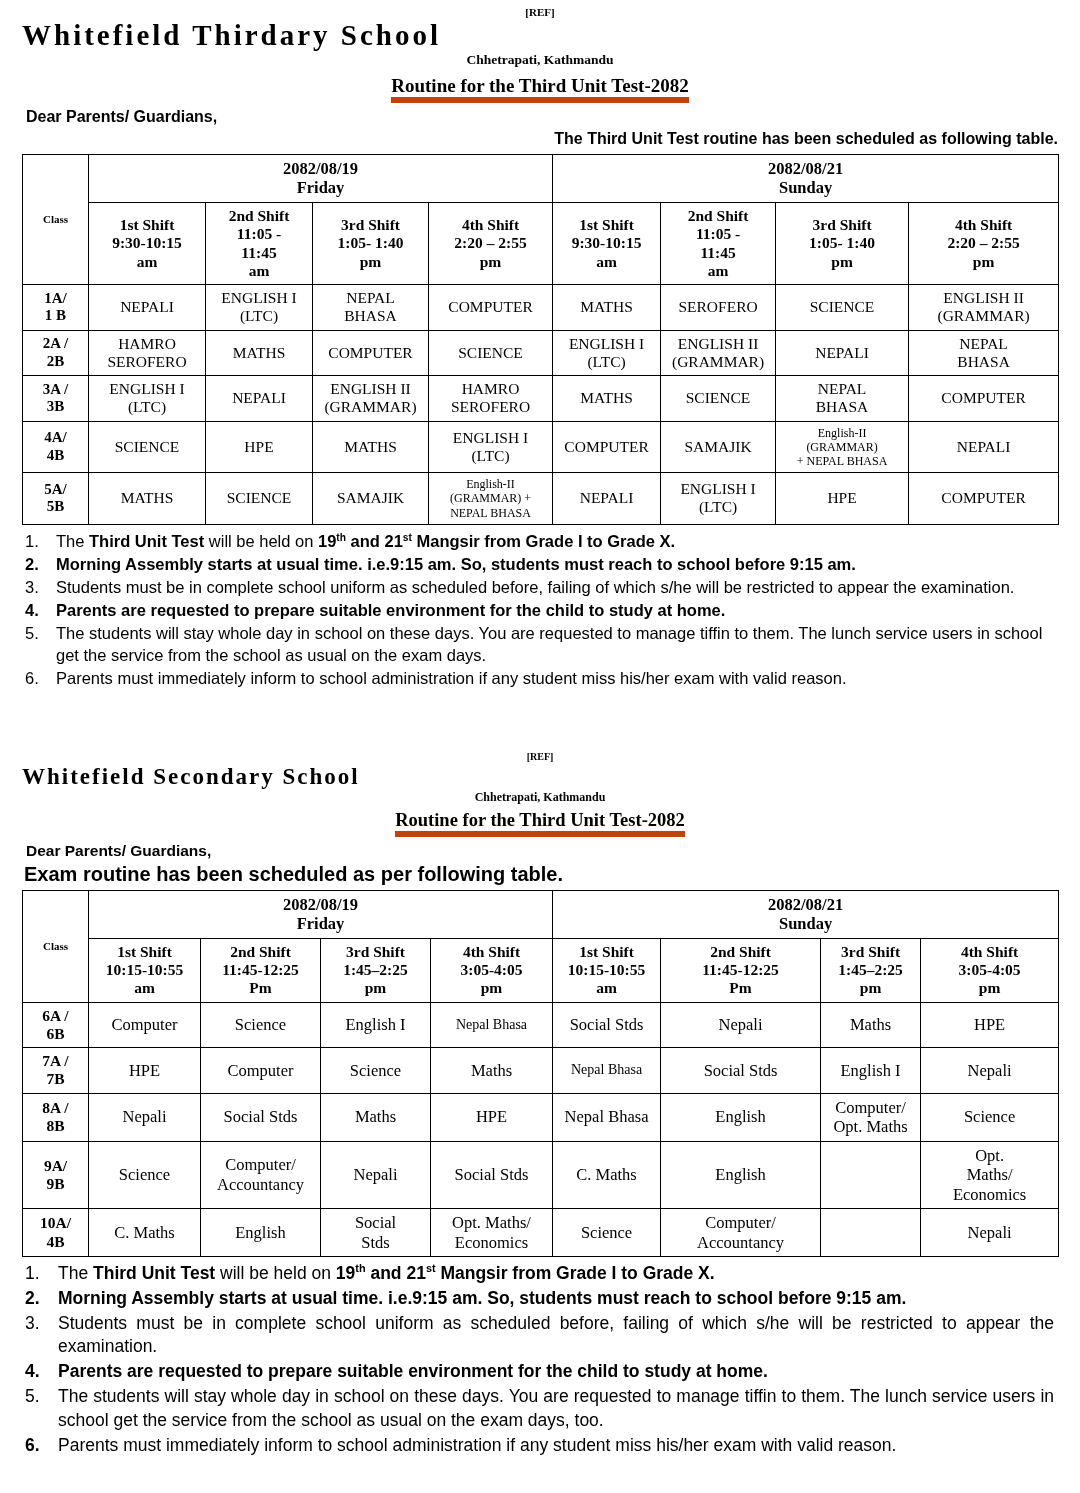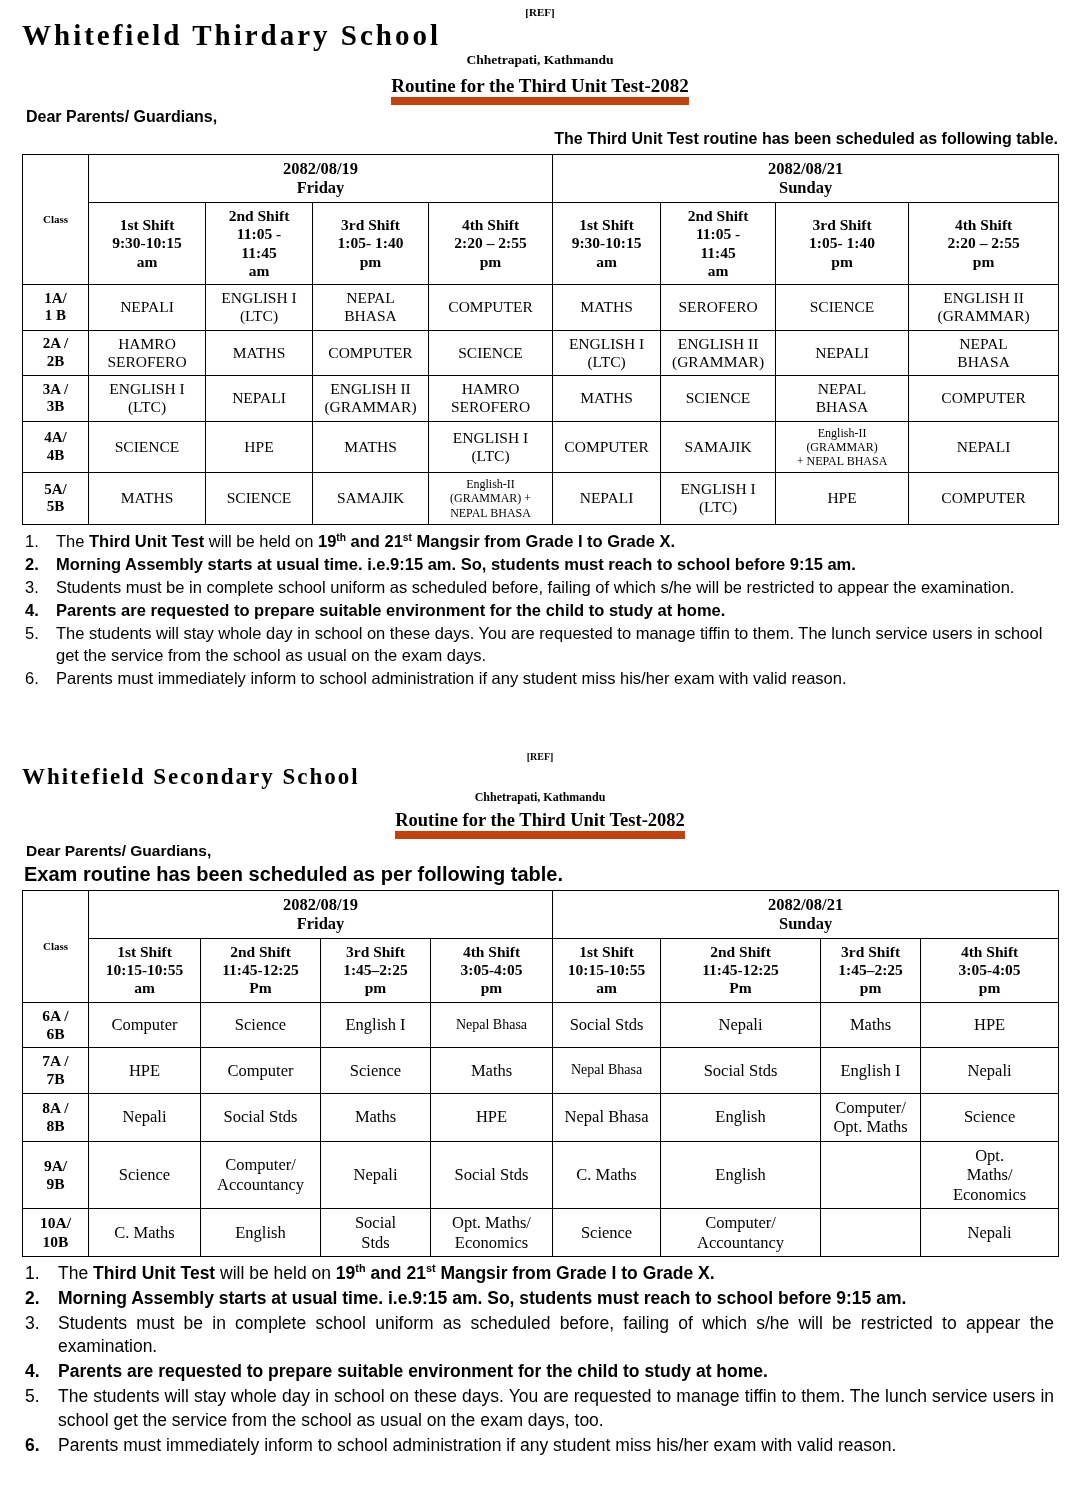"Routine for the Third Unit" .routine-title span { border-bottom: 8px solid #c2410c -> 6px solid #c2410c }
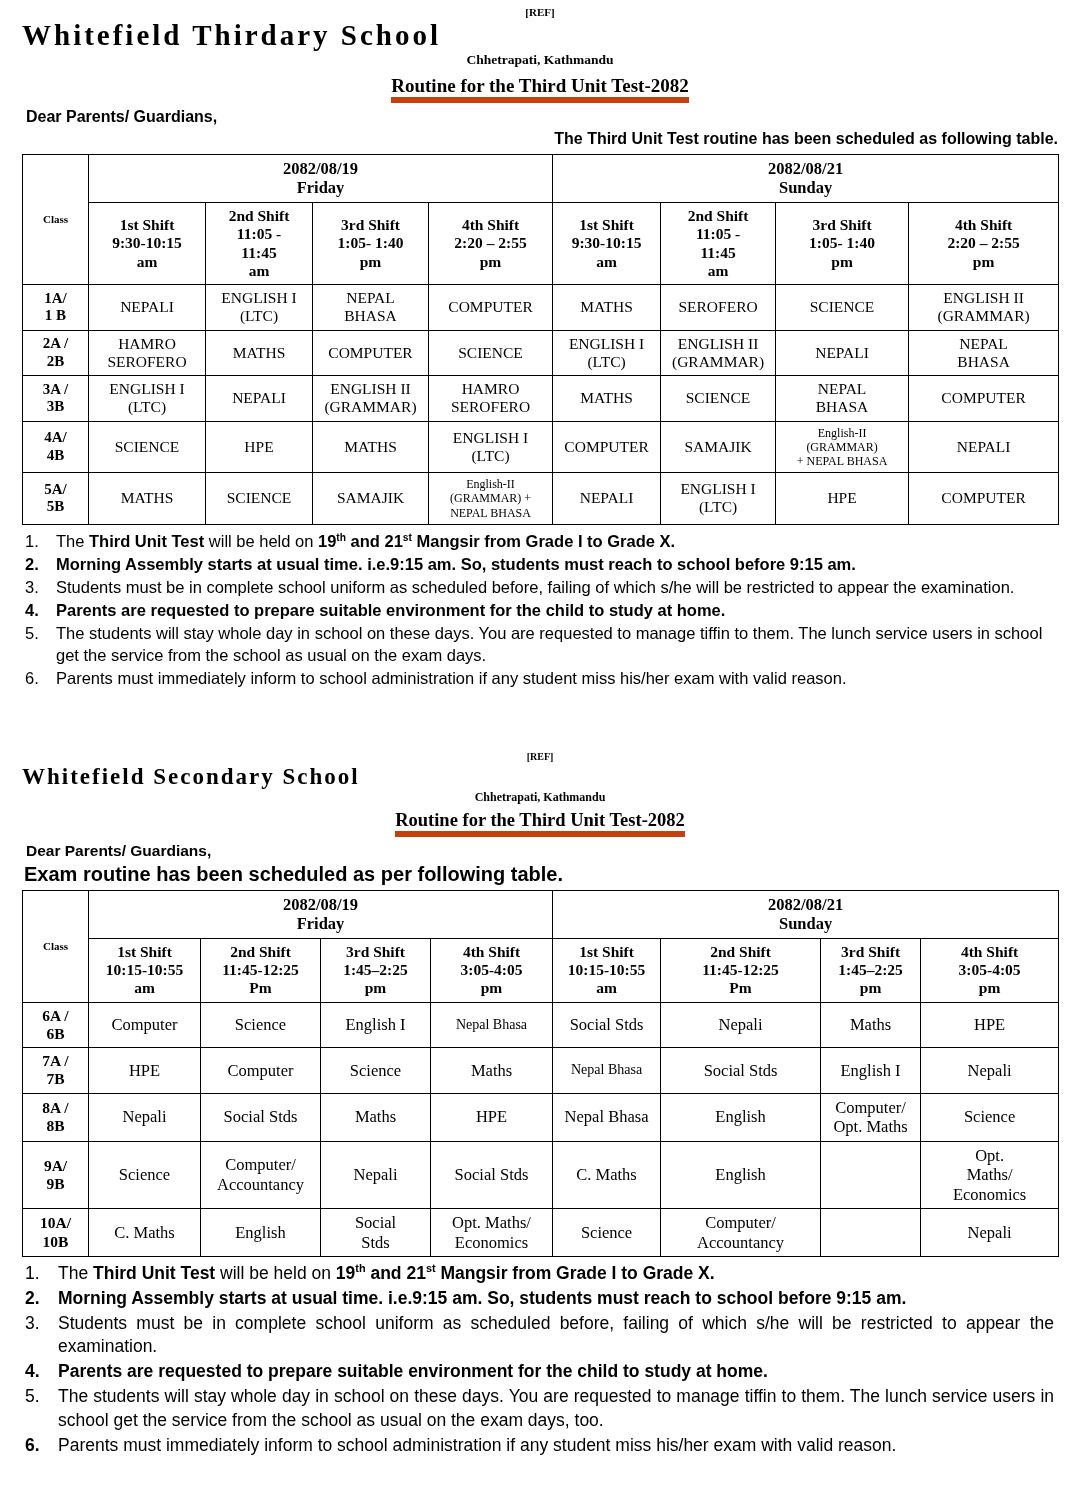"10A/" td.cls { text: 10B -> 4B }
